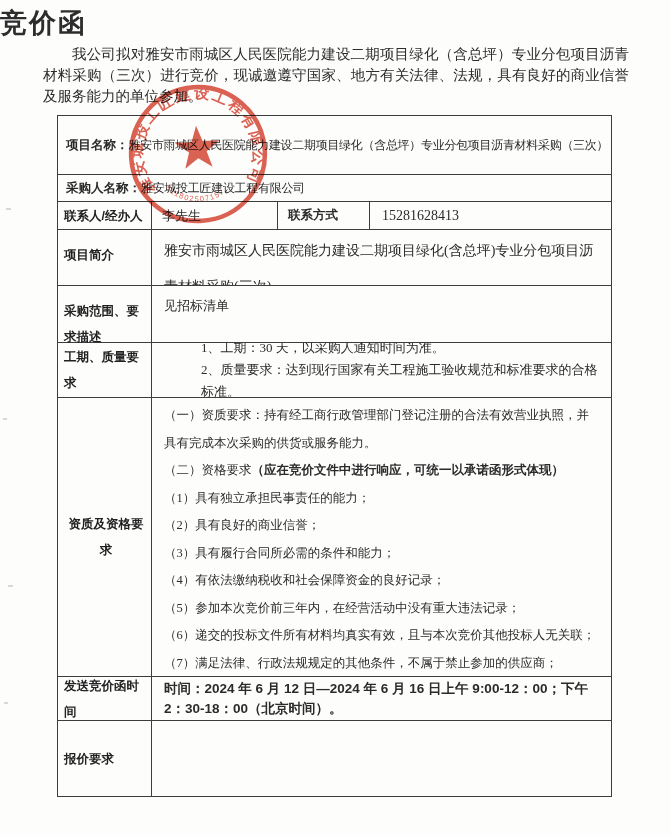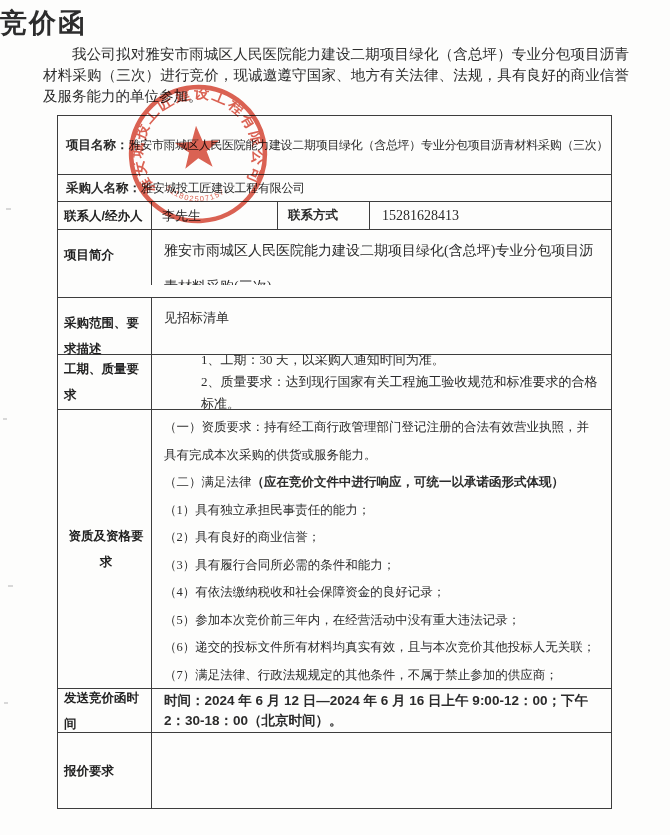"采购范围、要求描述" .row-scope { margin-top: 12px -> none }
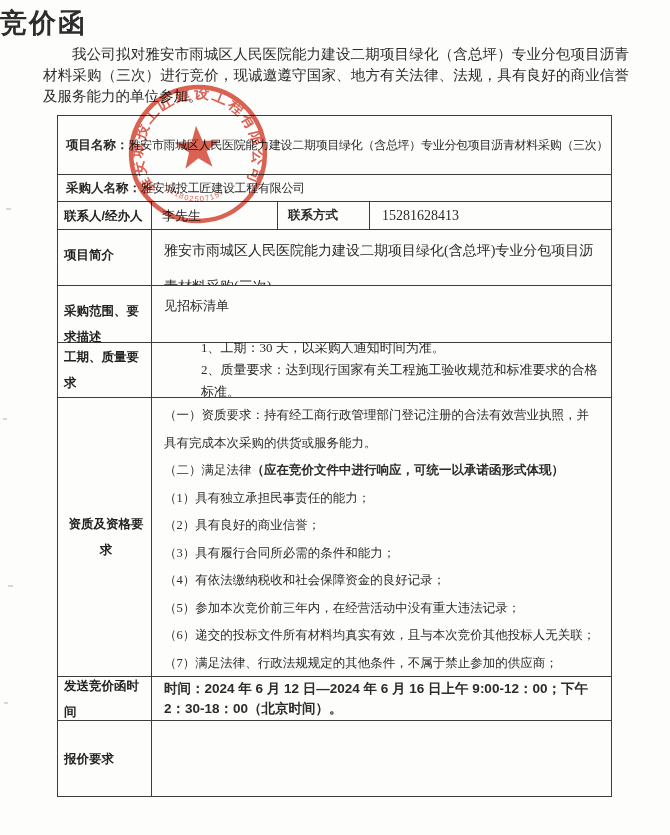"（二）满足法律" span { text: 满足法律 -> 资格要求 }
